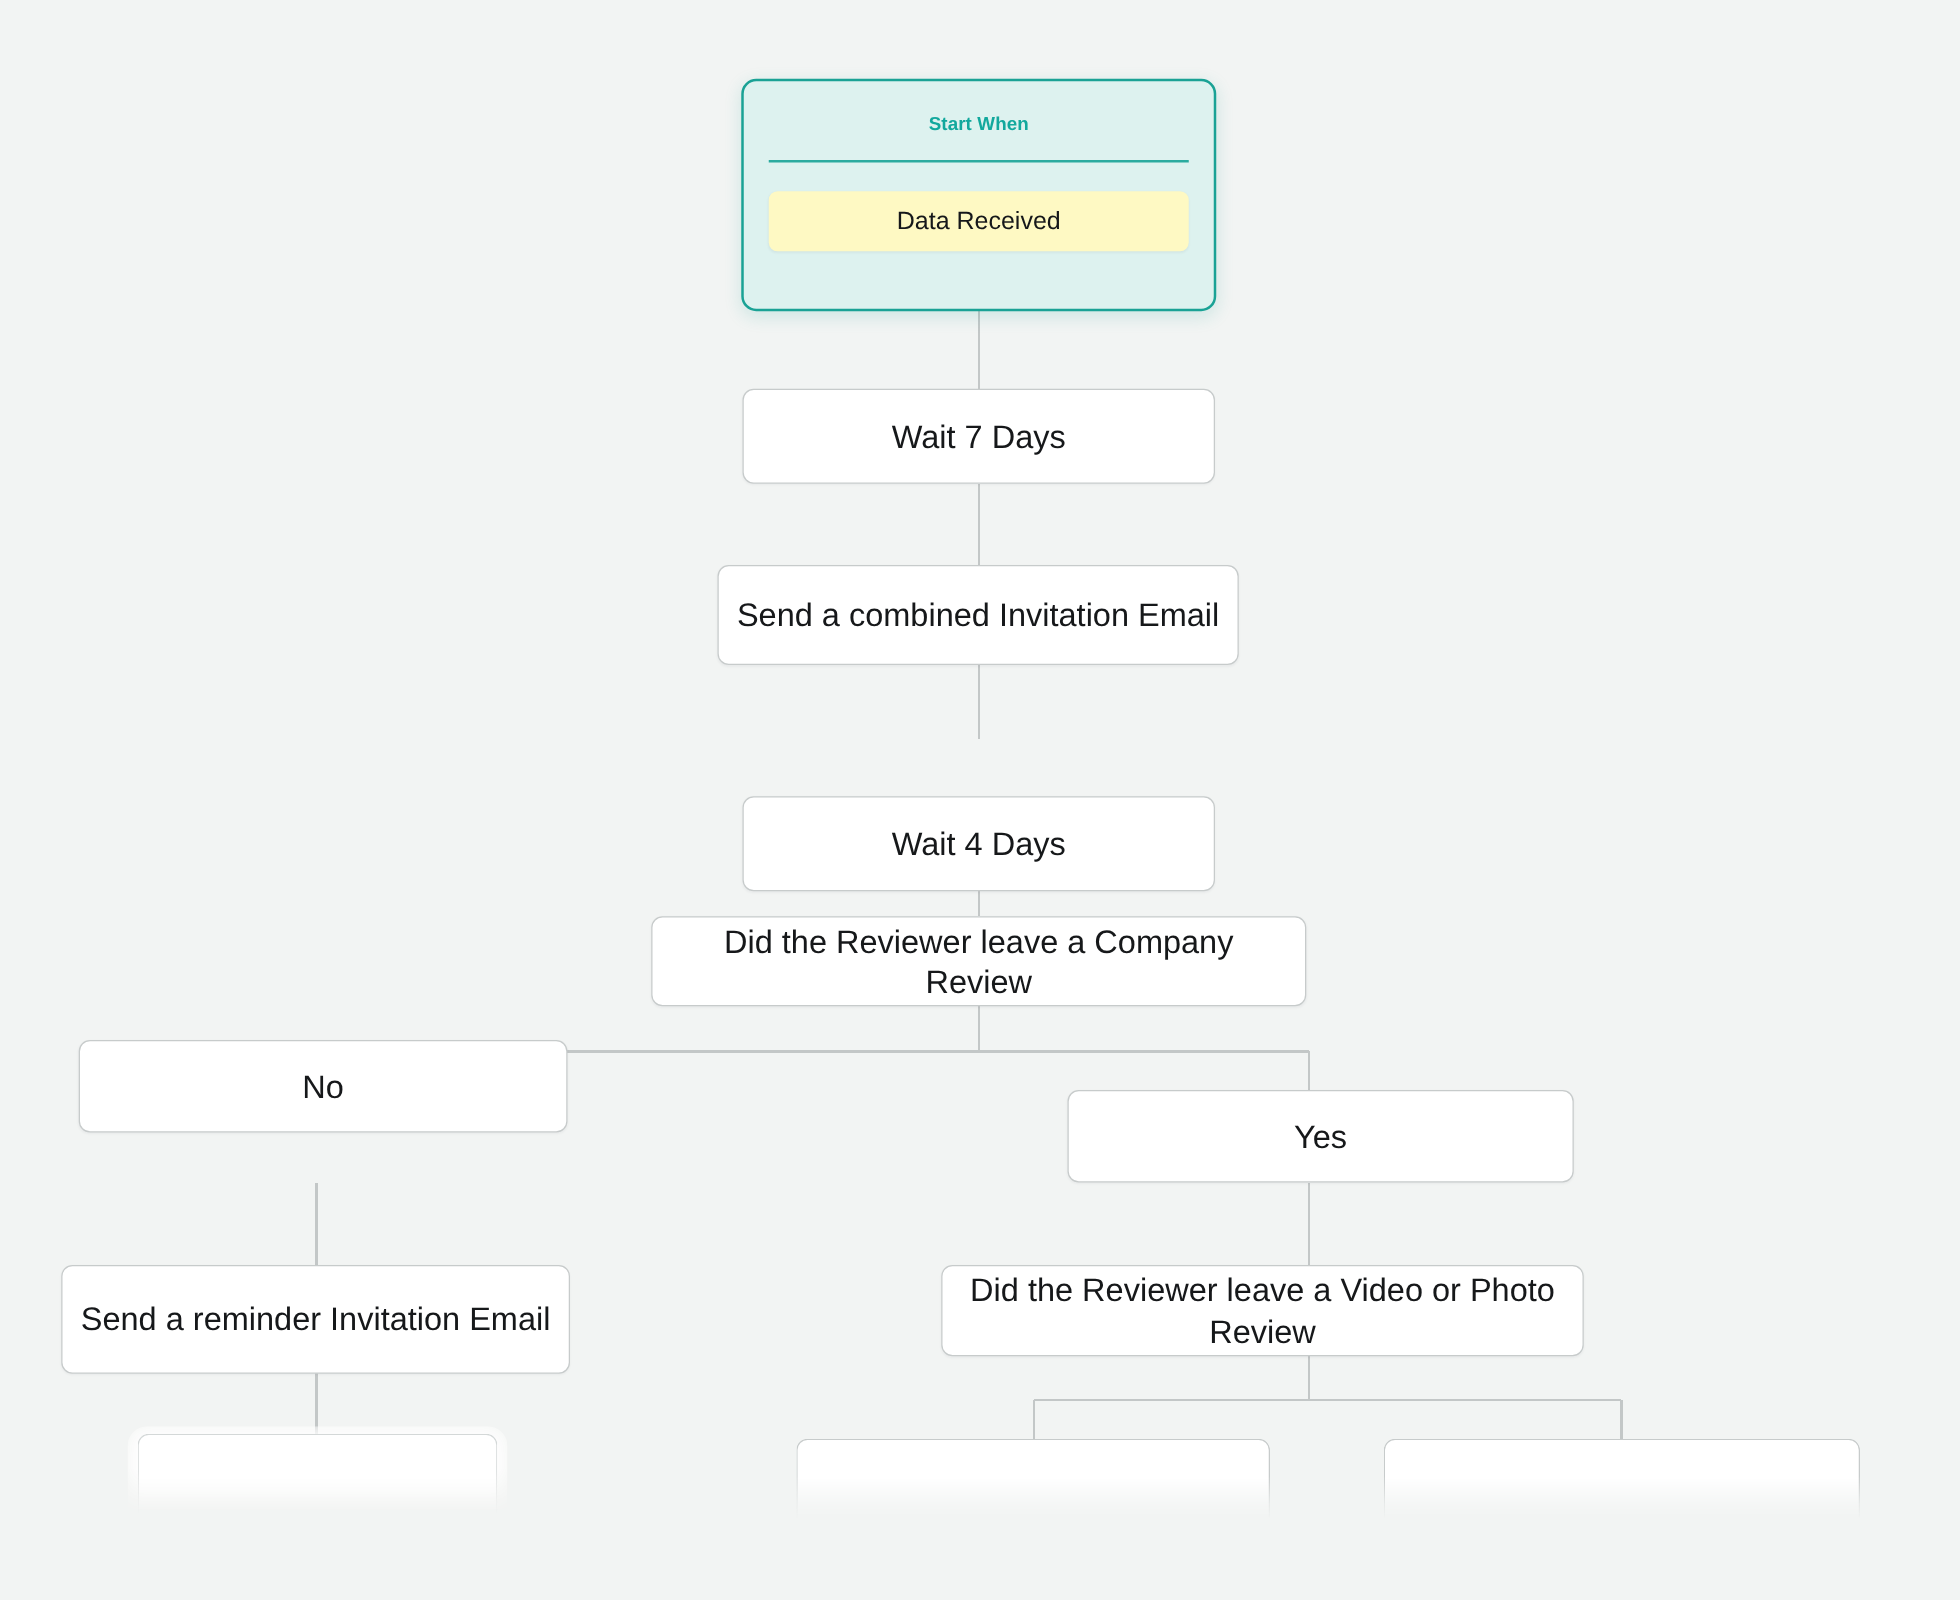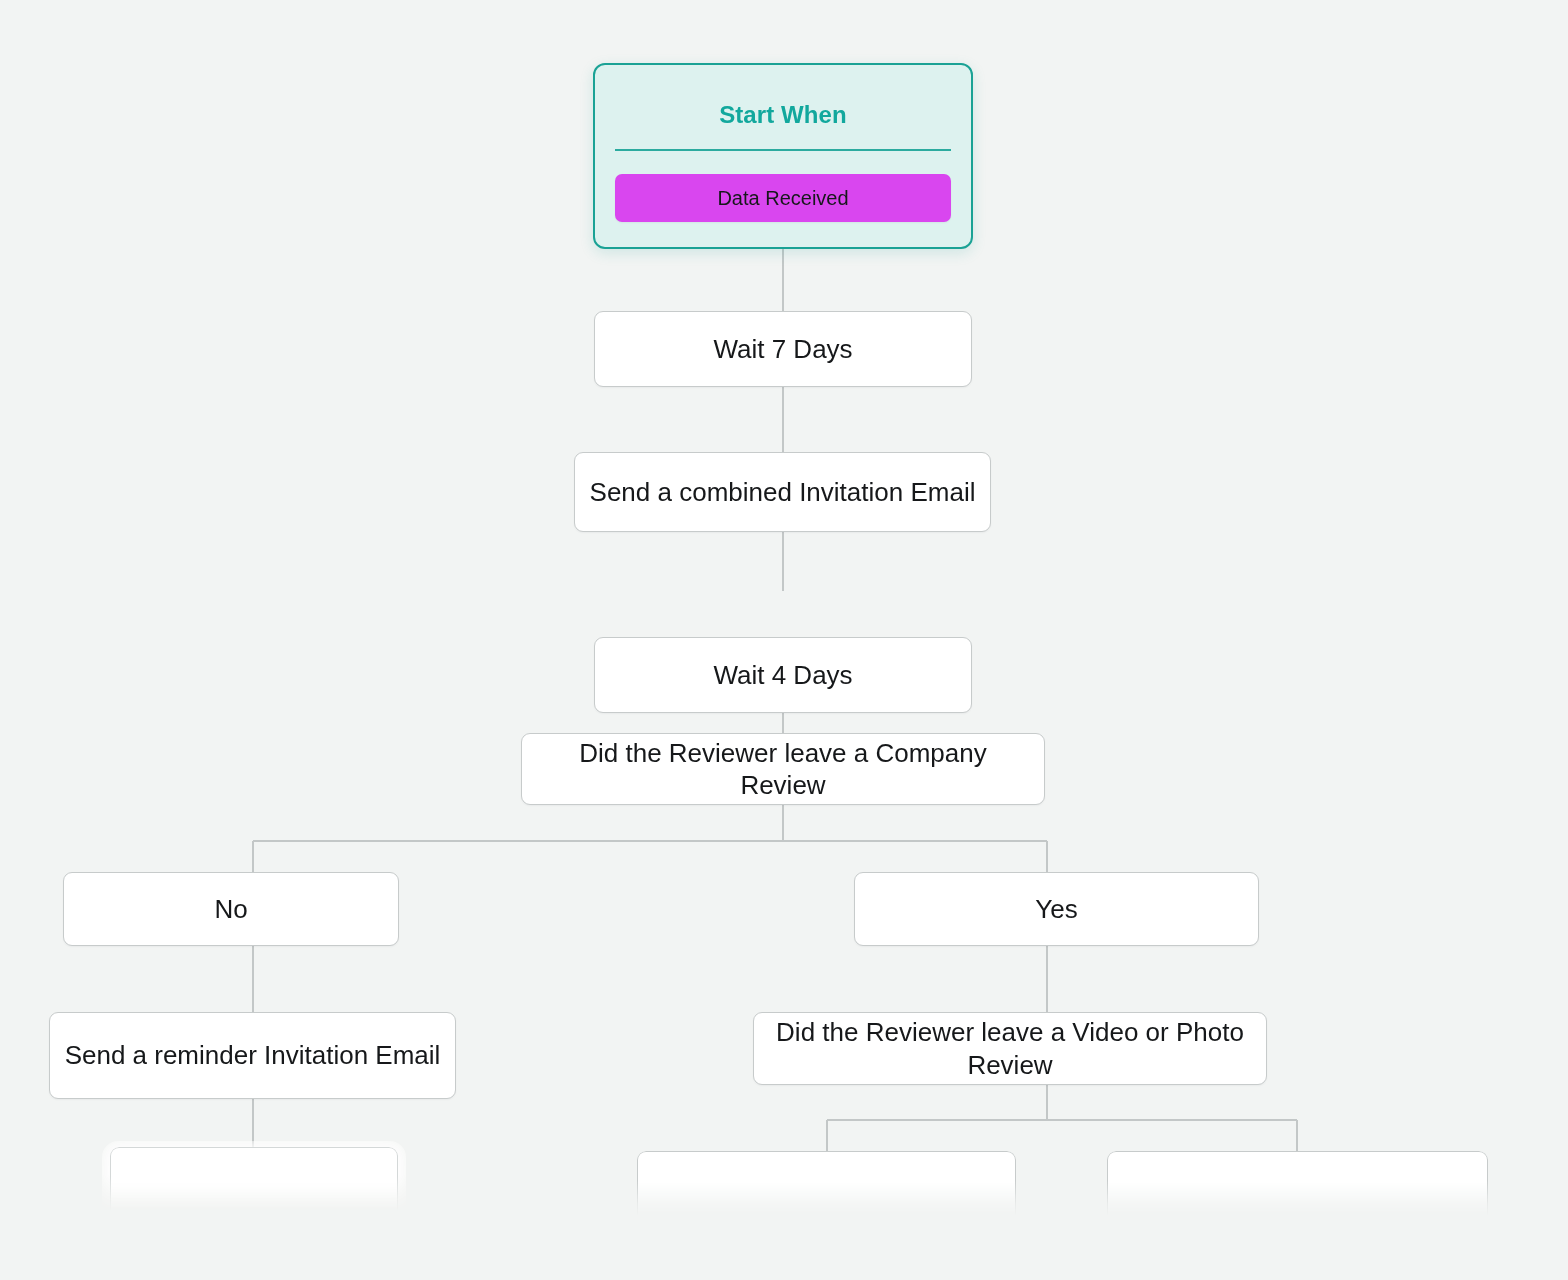"Start When" .trigger-title { font-size: 24px -> 15px; margin-top: 36px -> 26px }
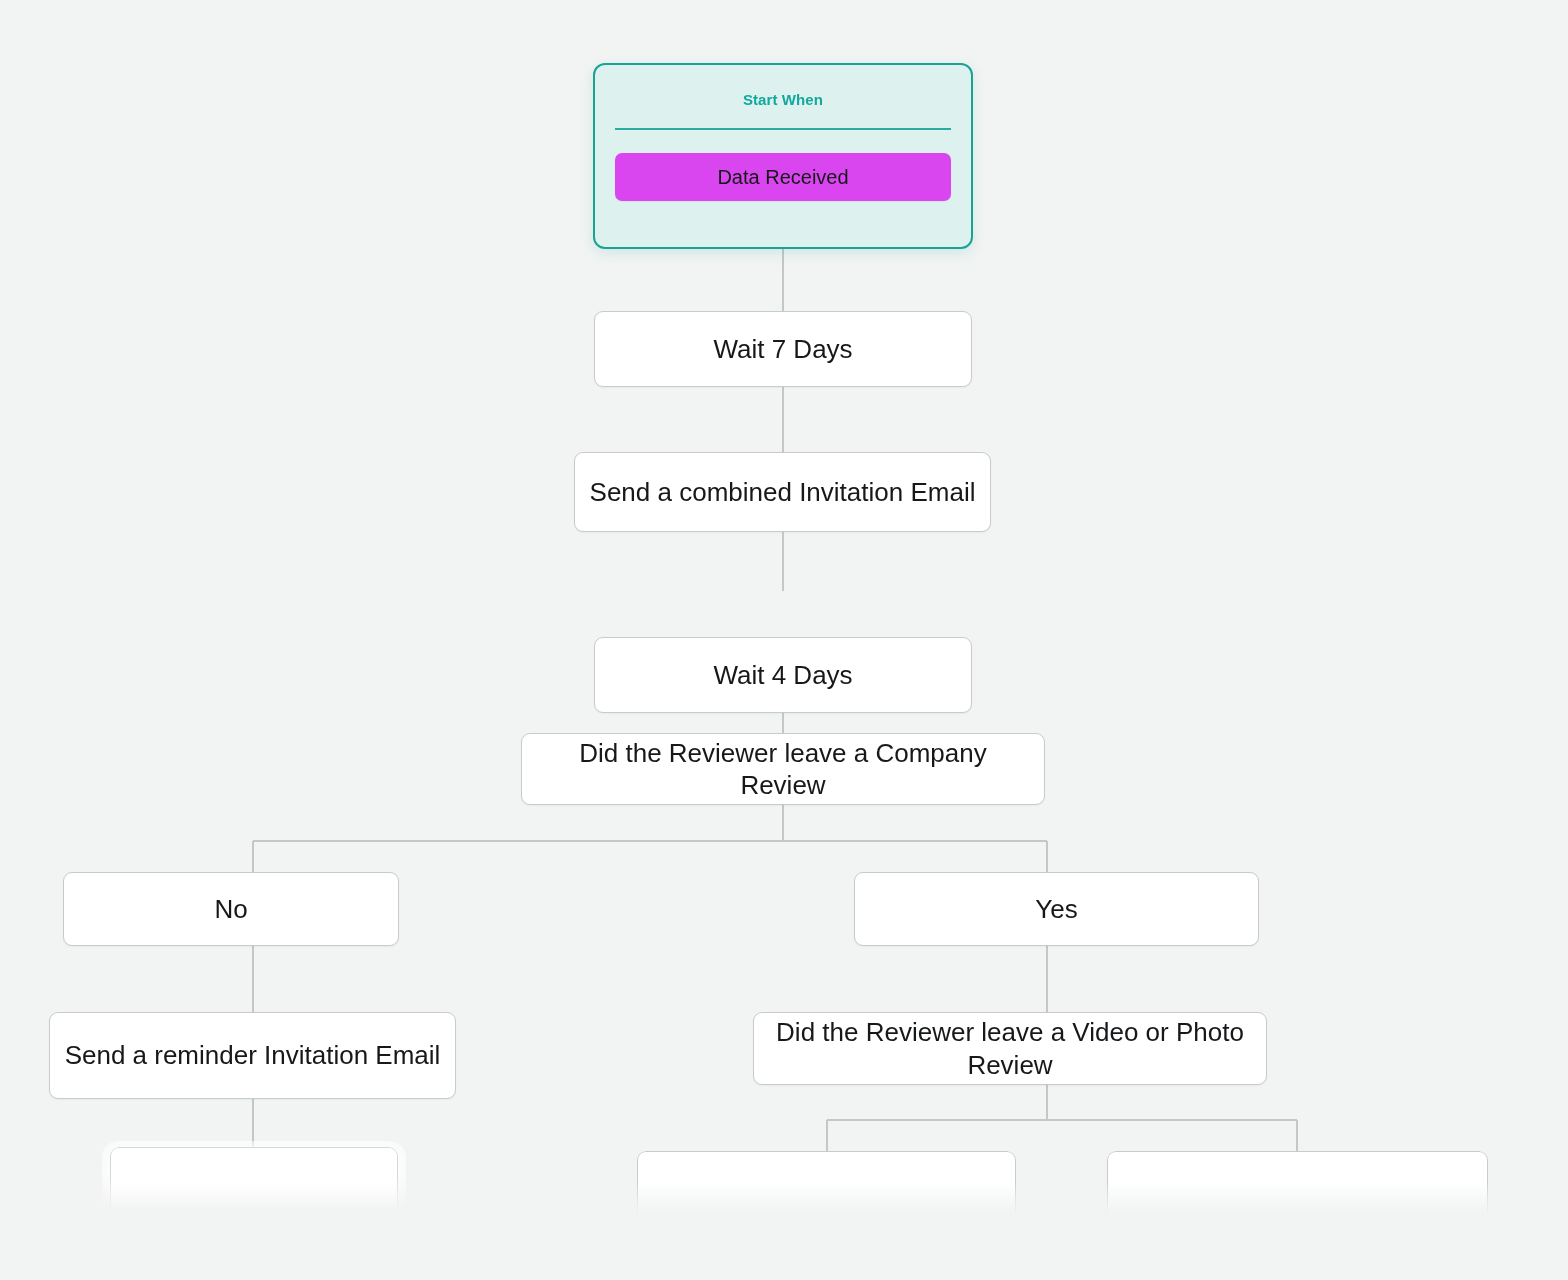"Data Received" .trigger-chip { background: #d946ef -> #fef9c3 }
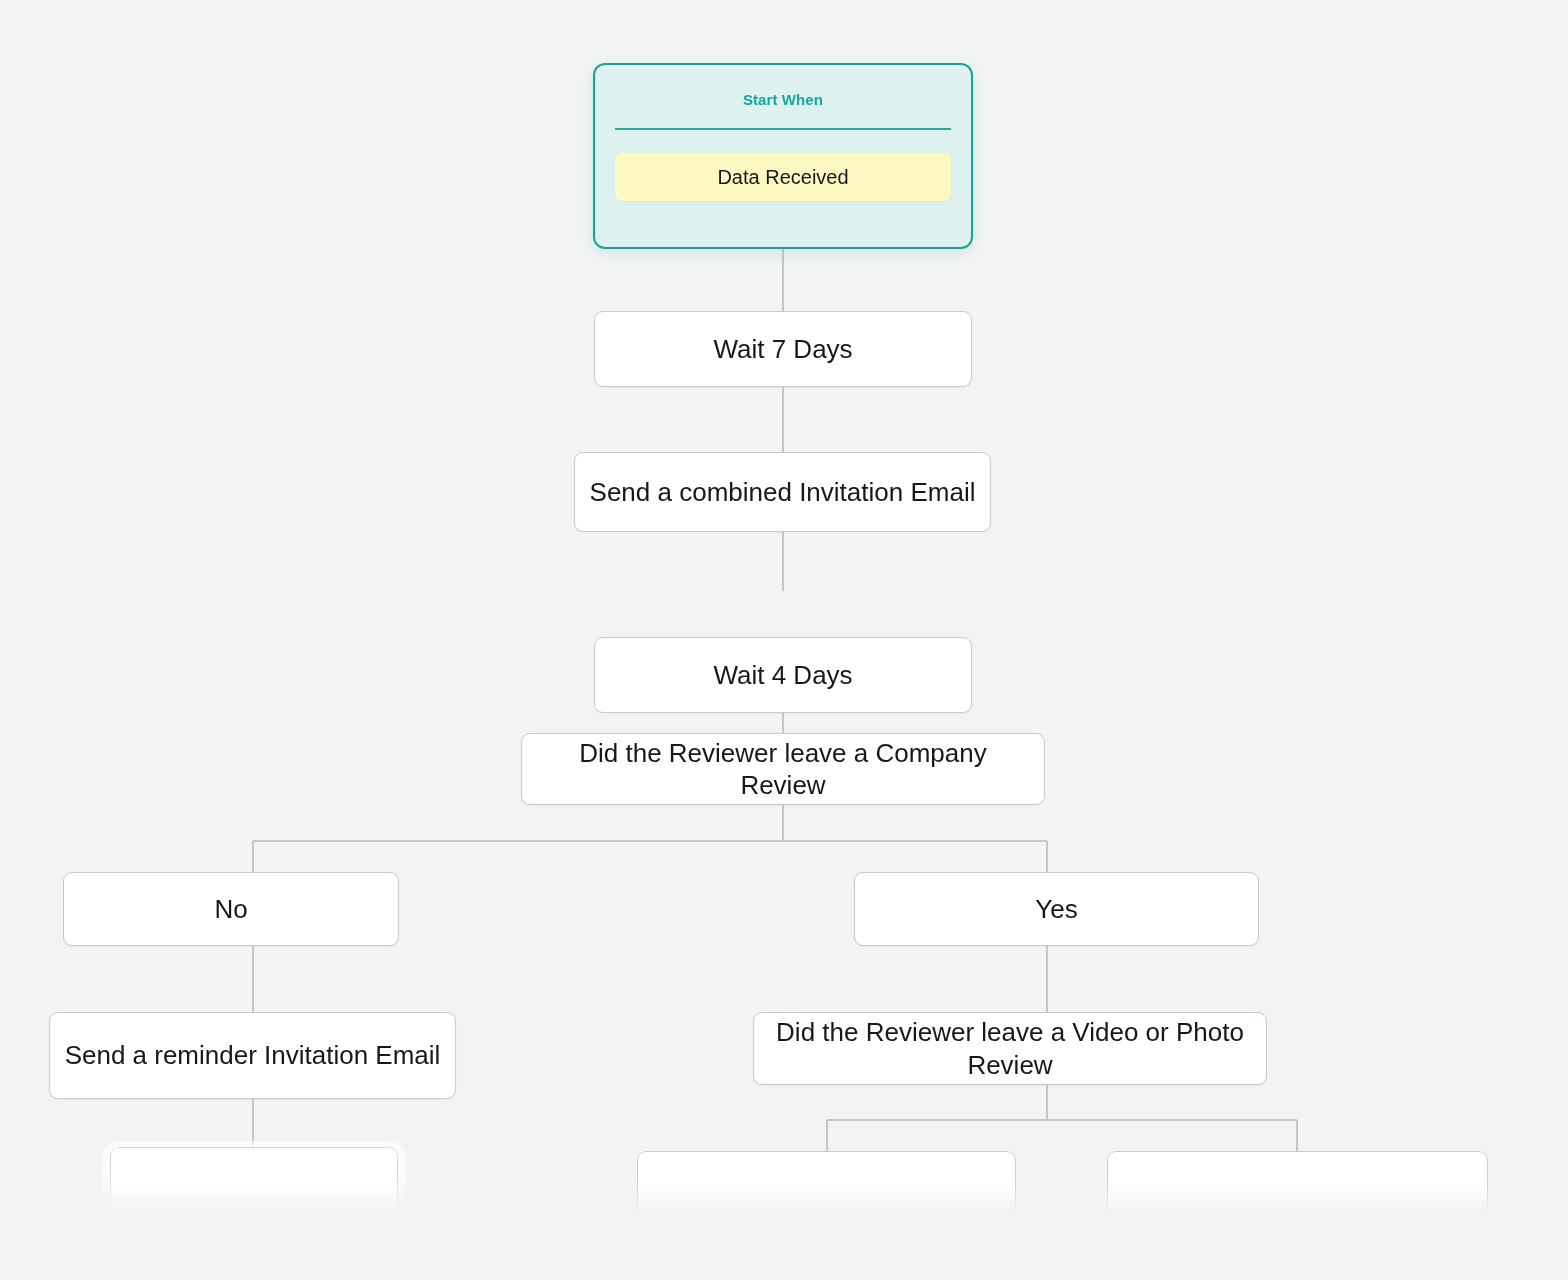"No" div.node { top: 872px -> 832px; width: 336px -> 391px }
